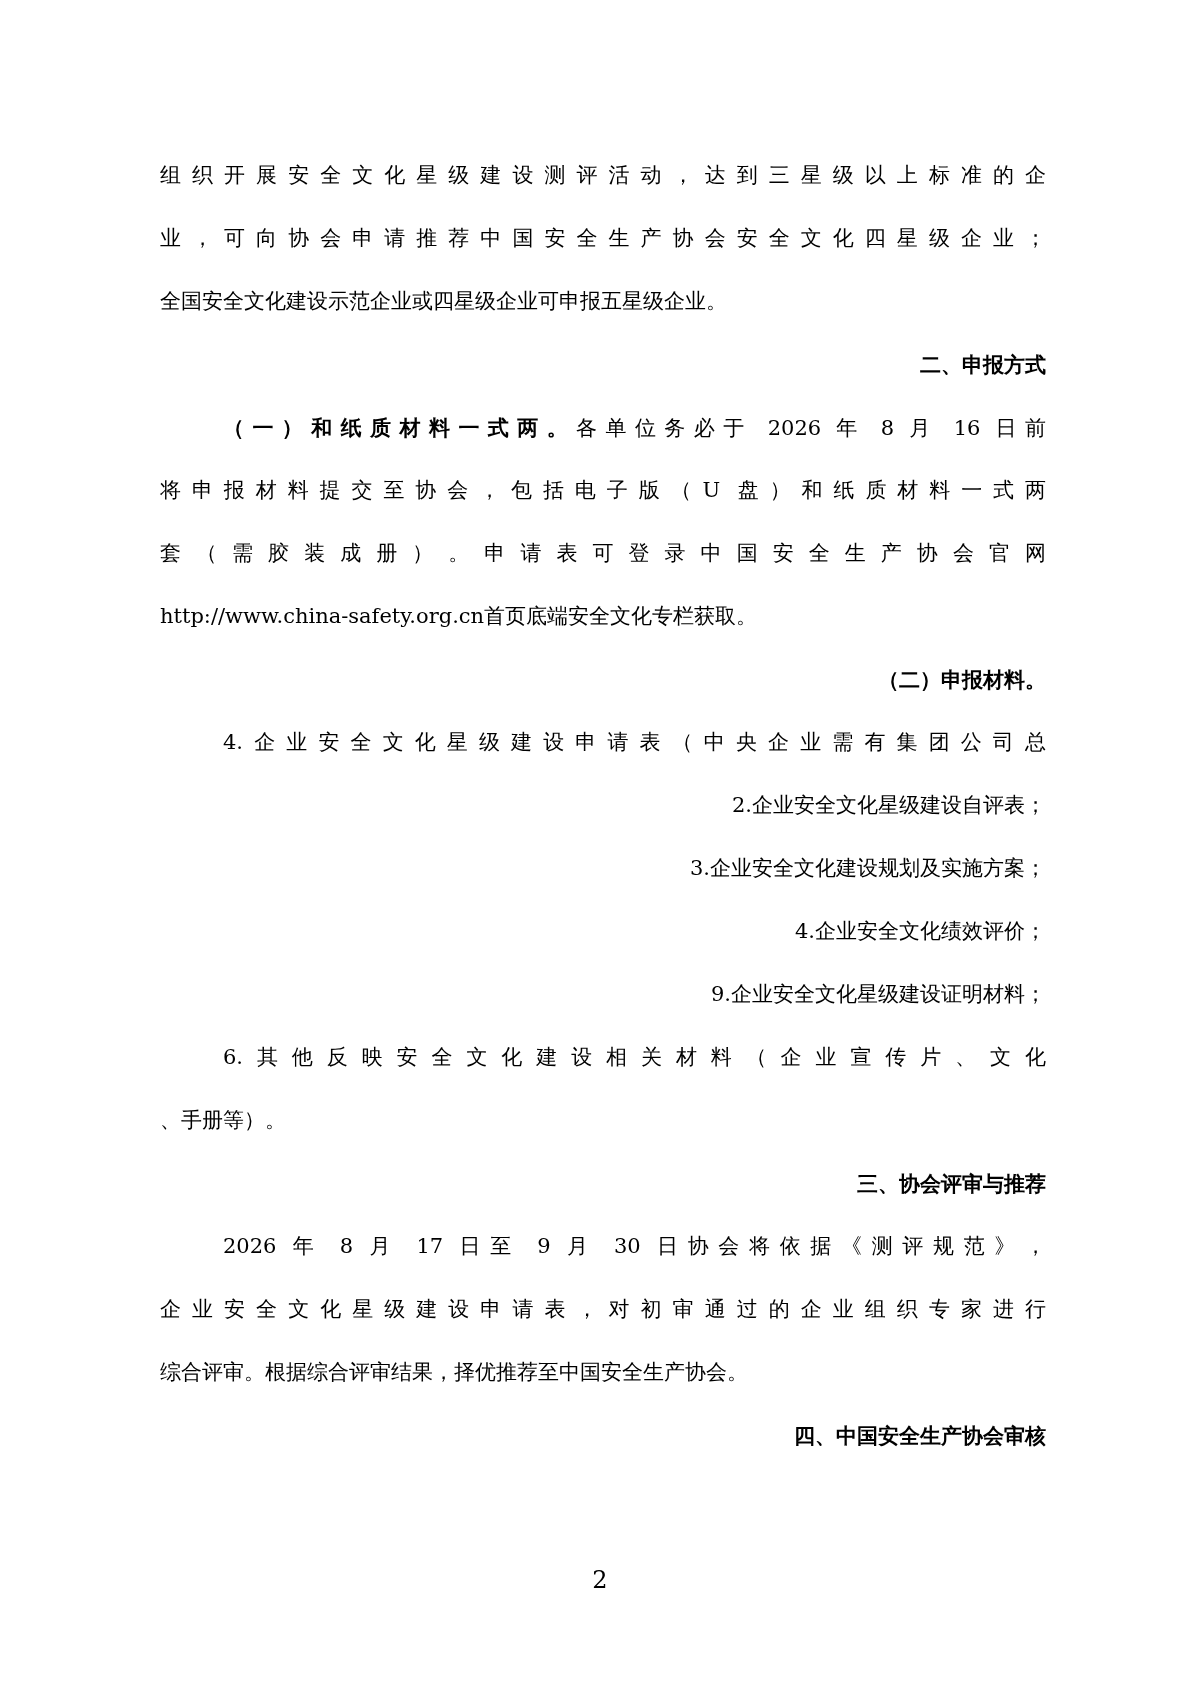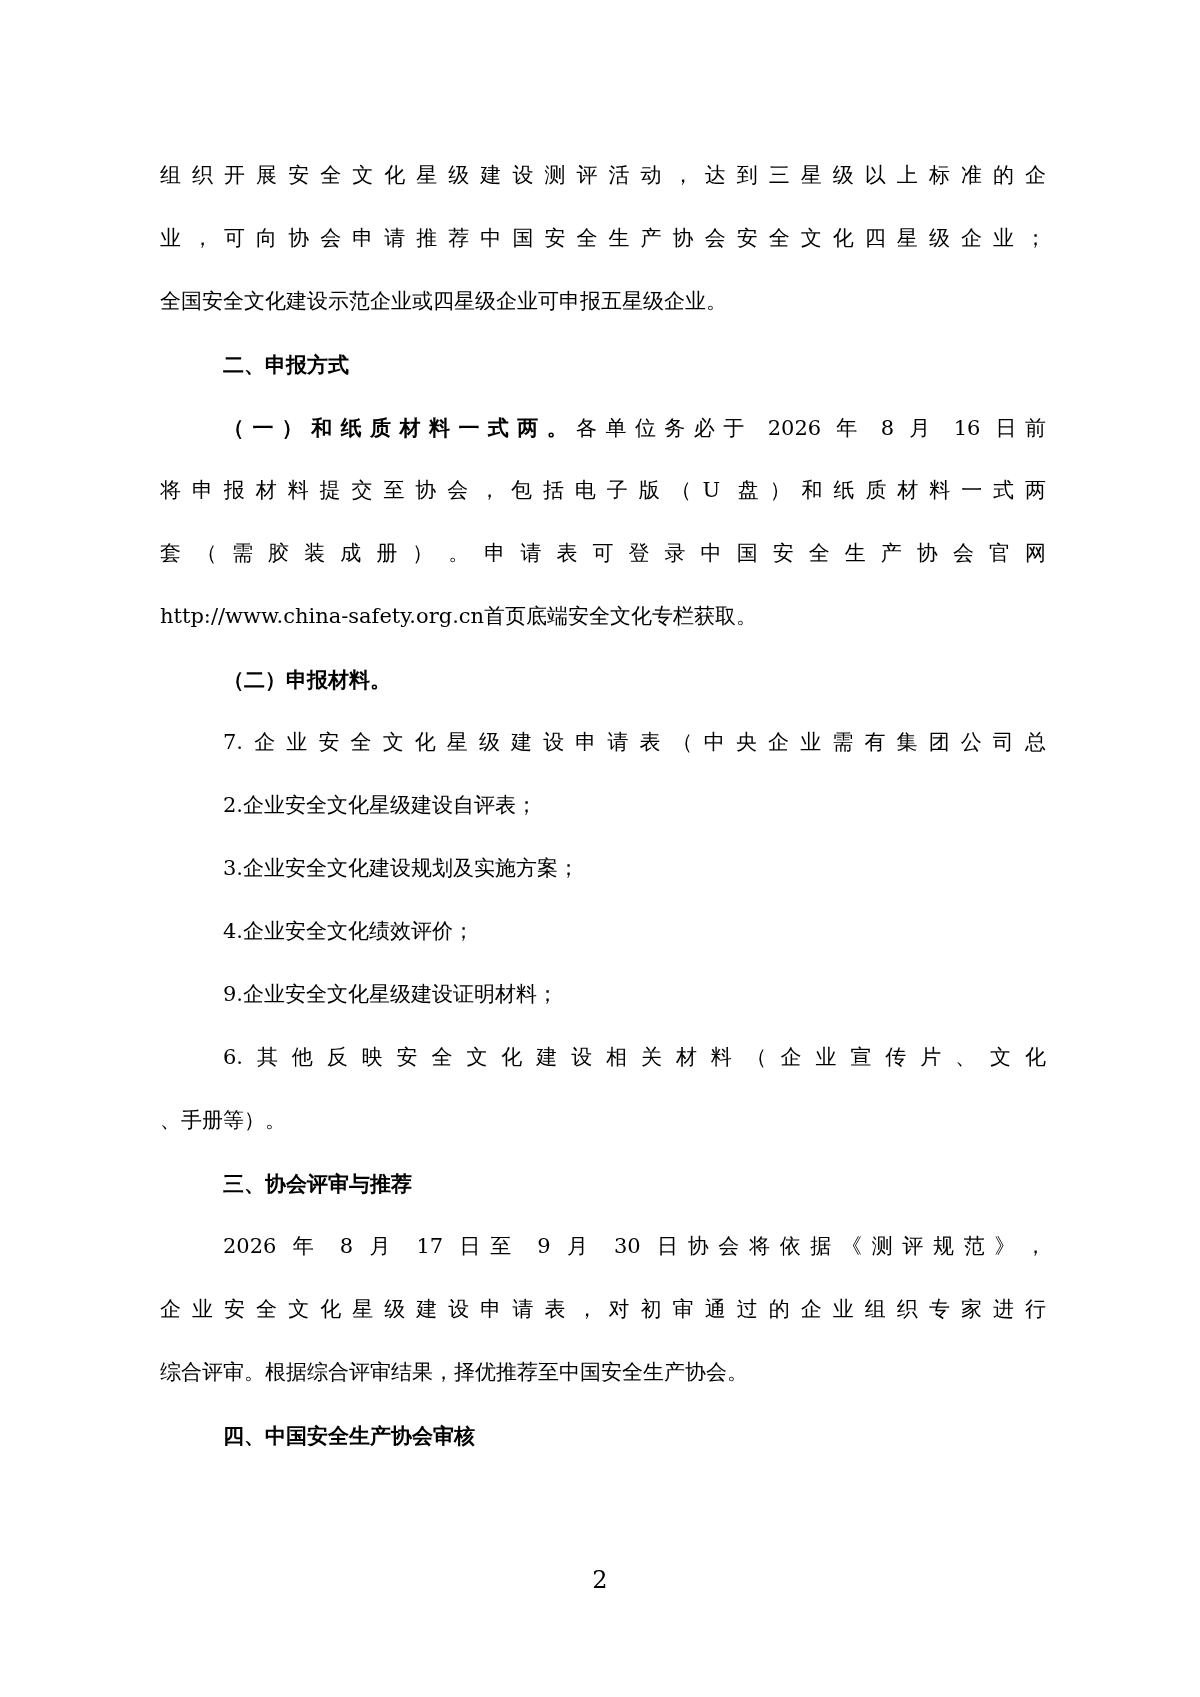"二、申报方式" .indent { text-align: none -> right }
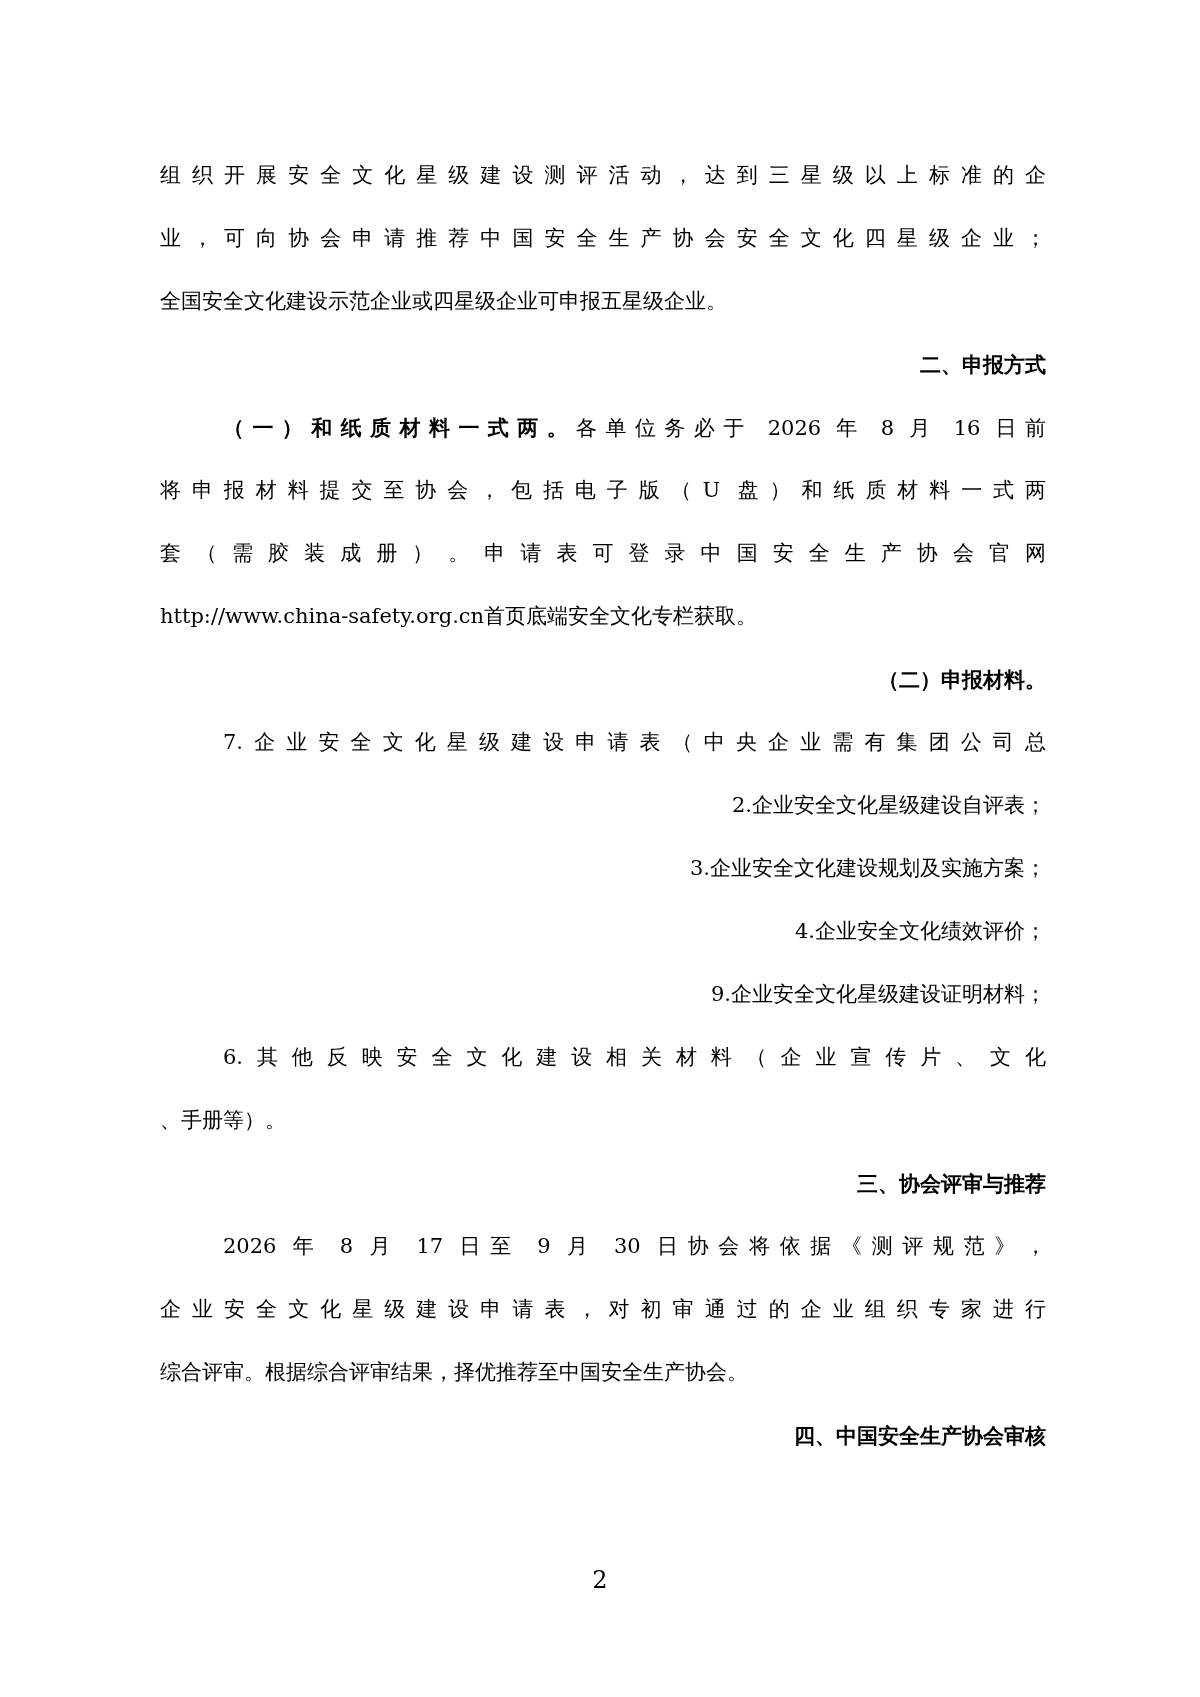"7.企业安全文化星级建设申请表（中央企业需有集团公司总" div.ln { text: 7 -> 4 }
